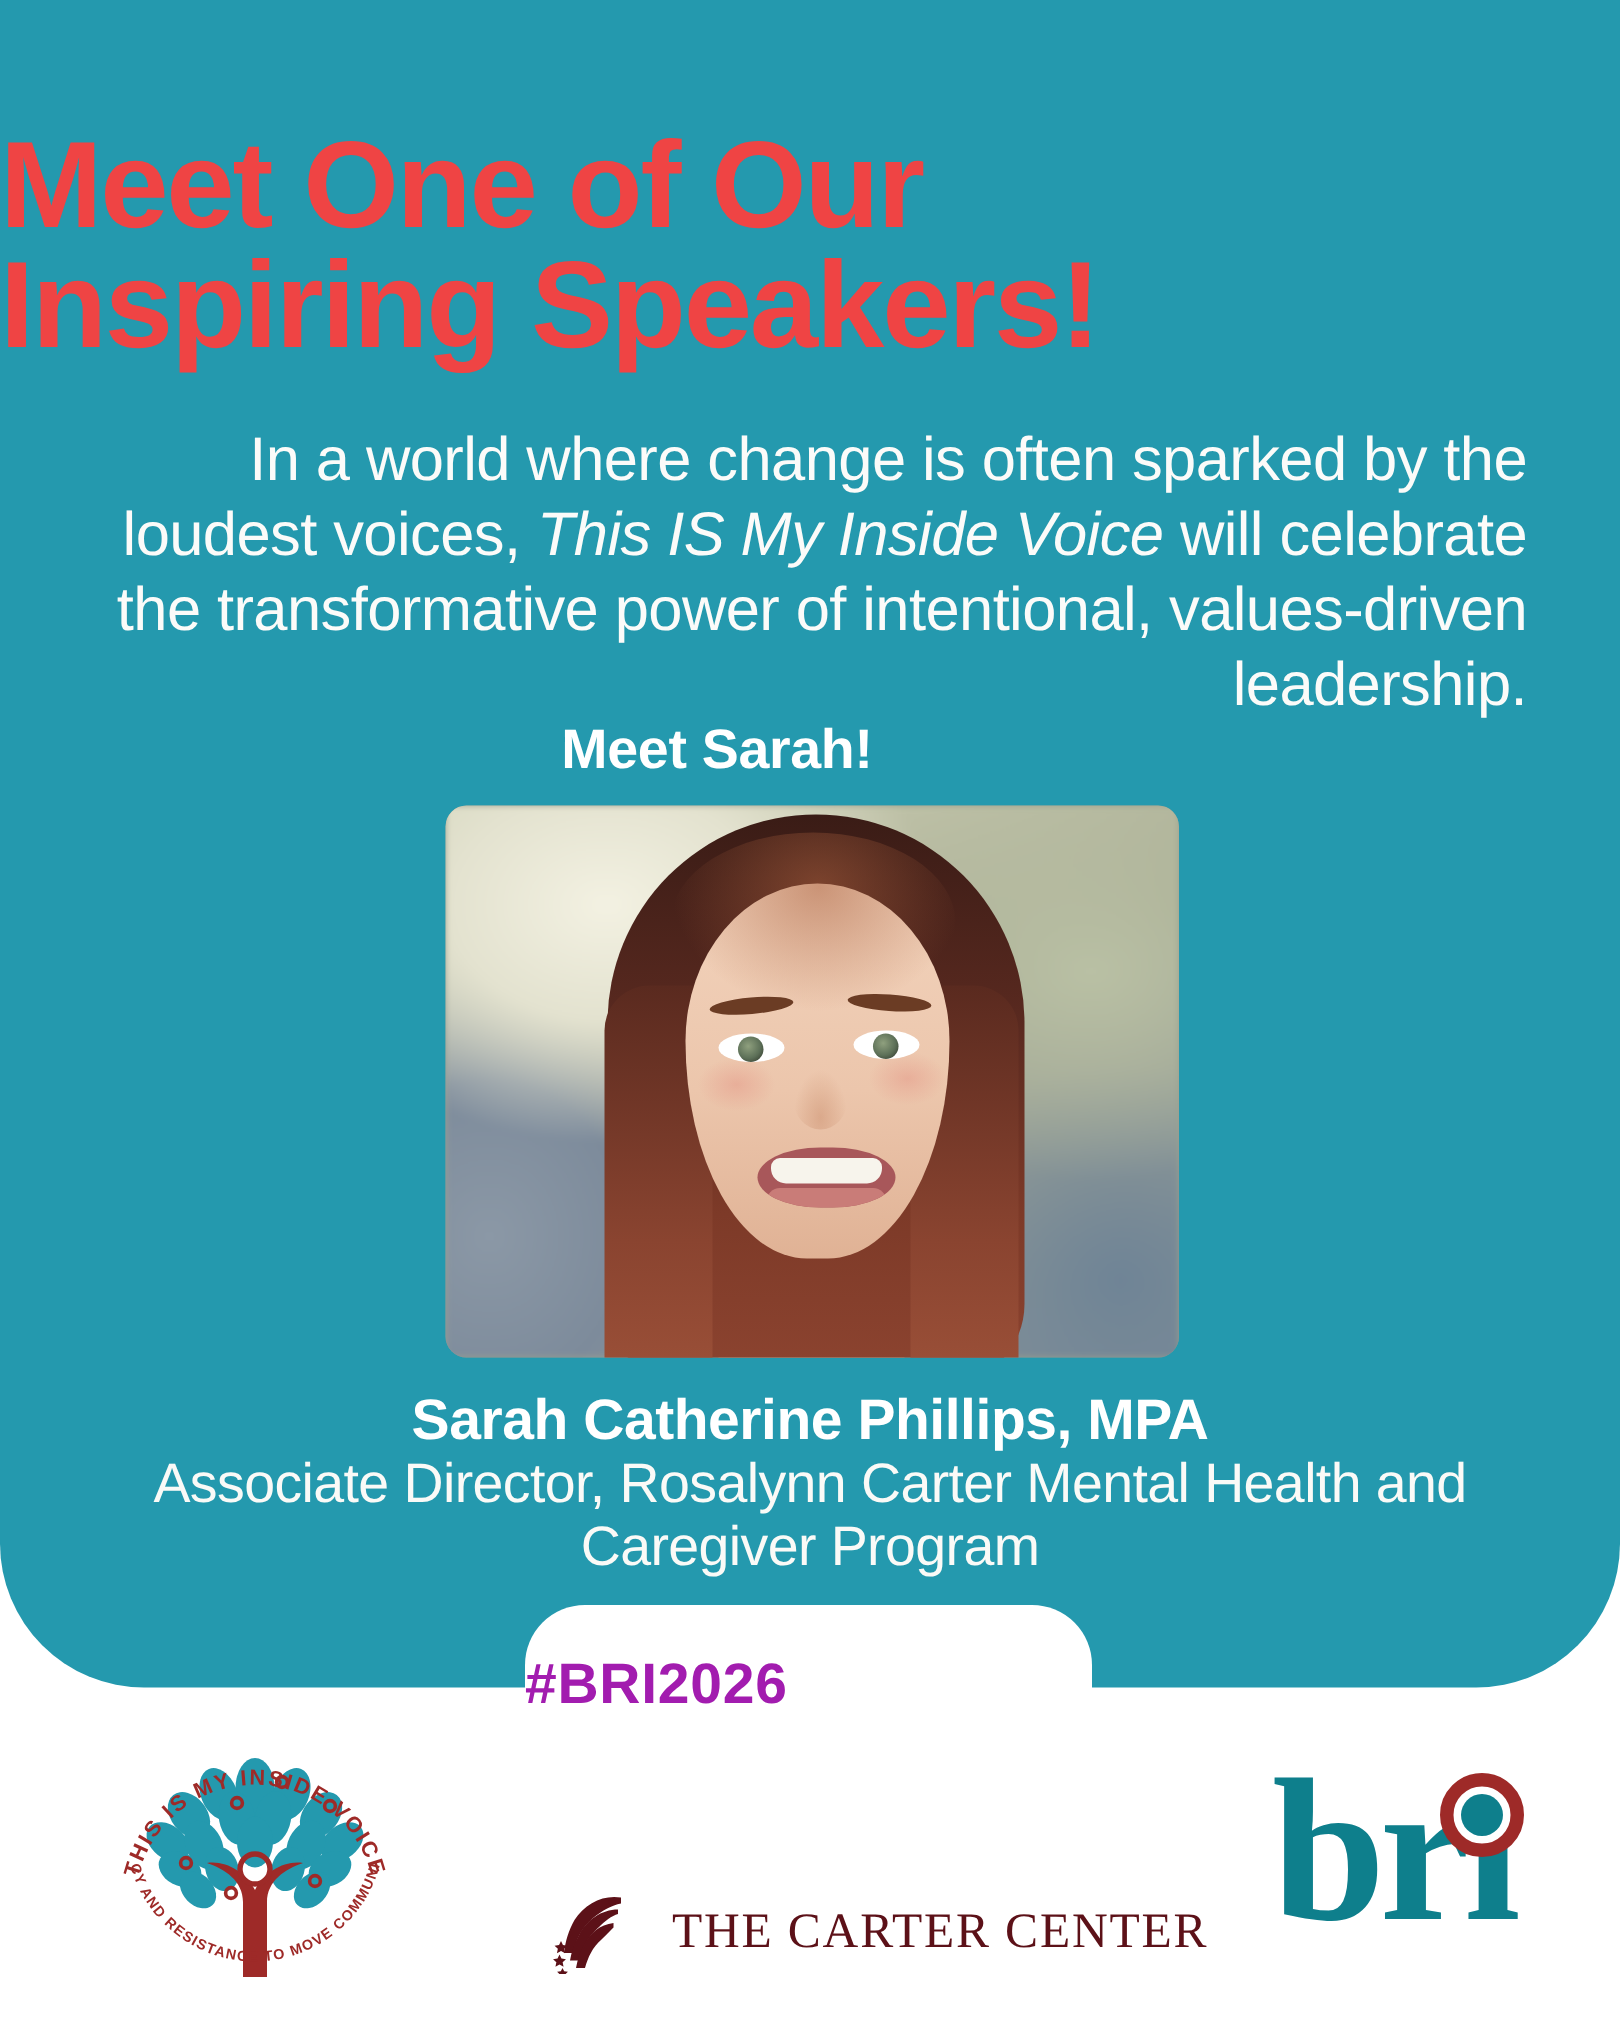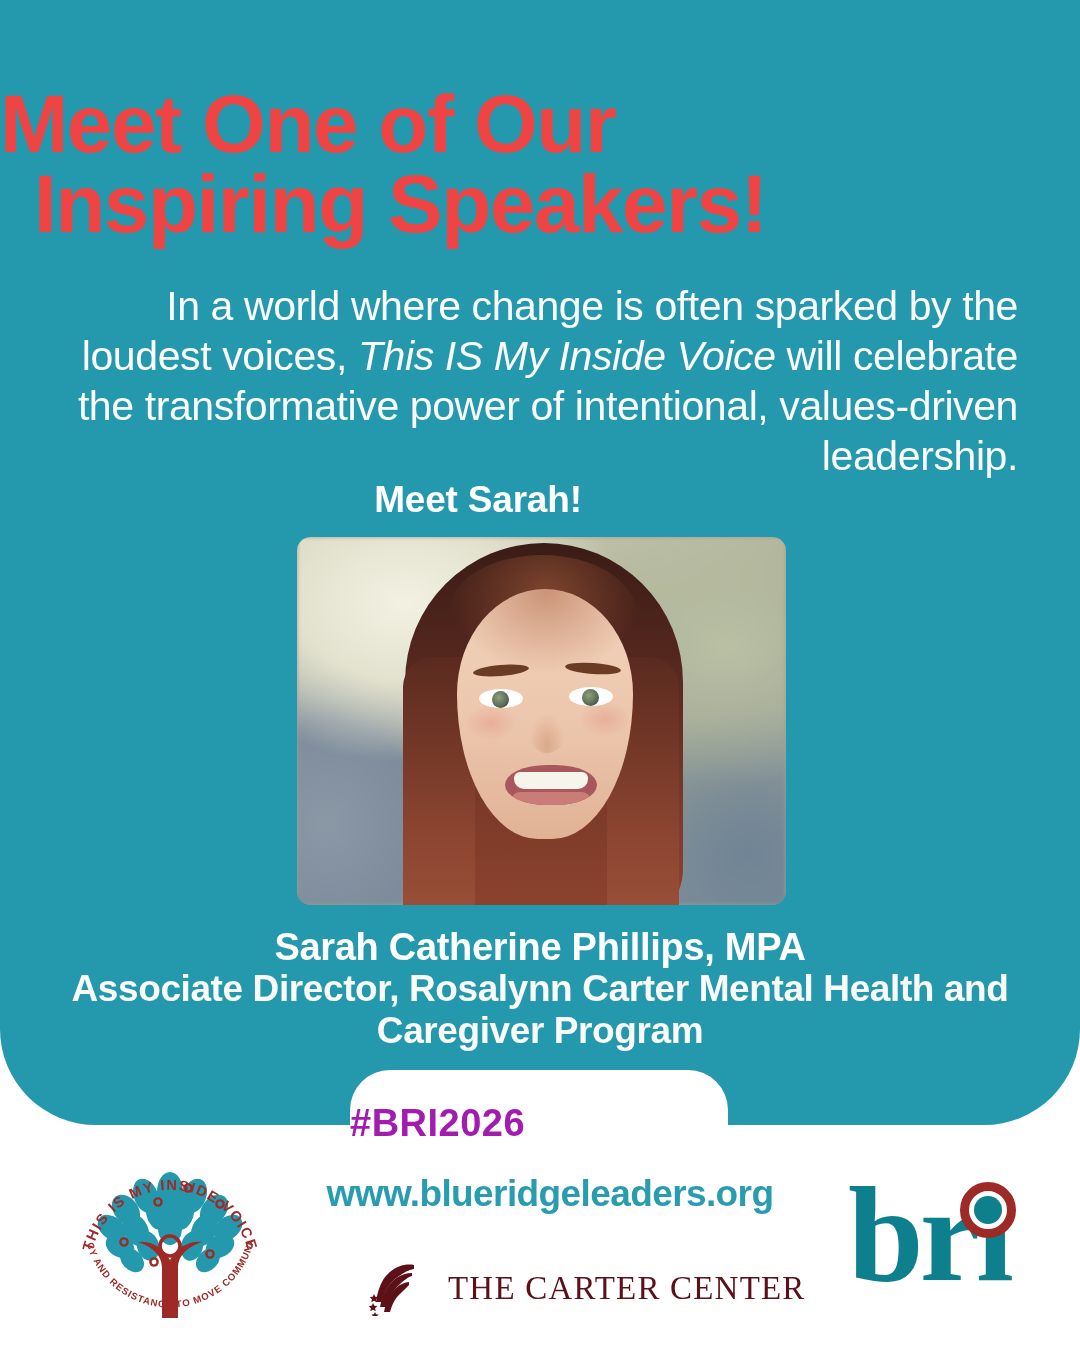"Inspiring Speakers!" .headline .l2 { padding-left: 34px -> none }
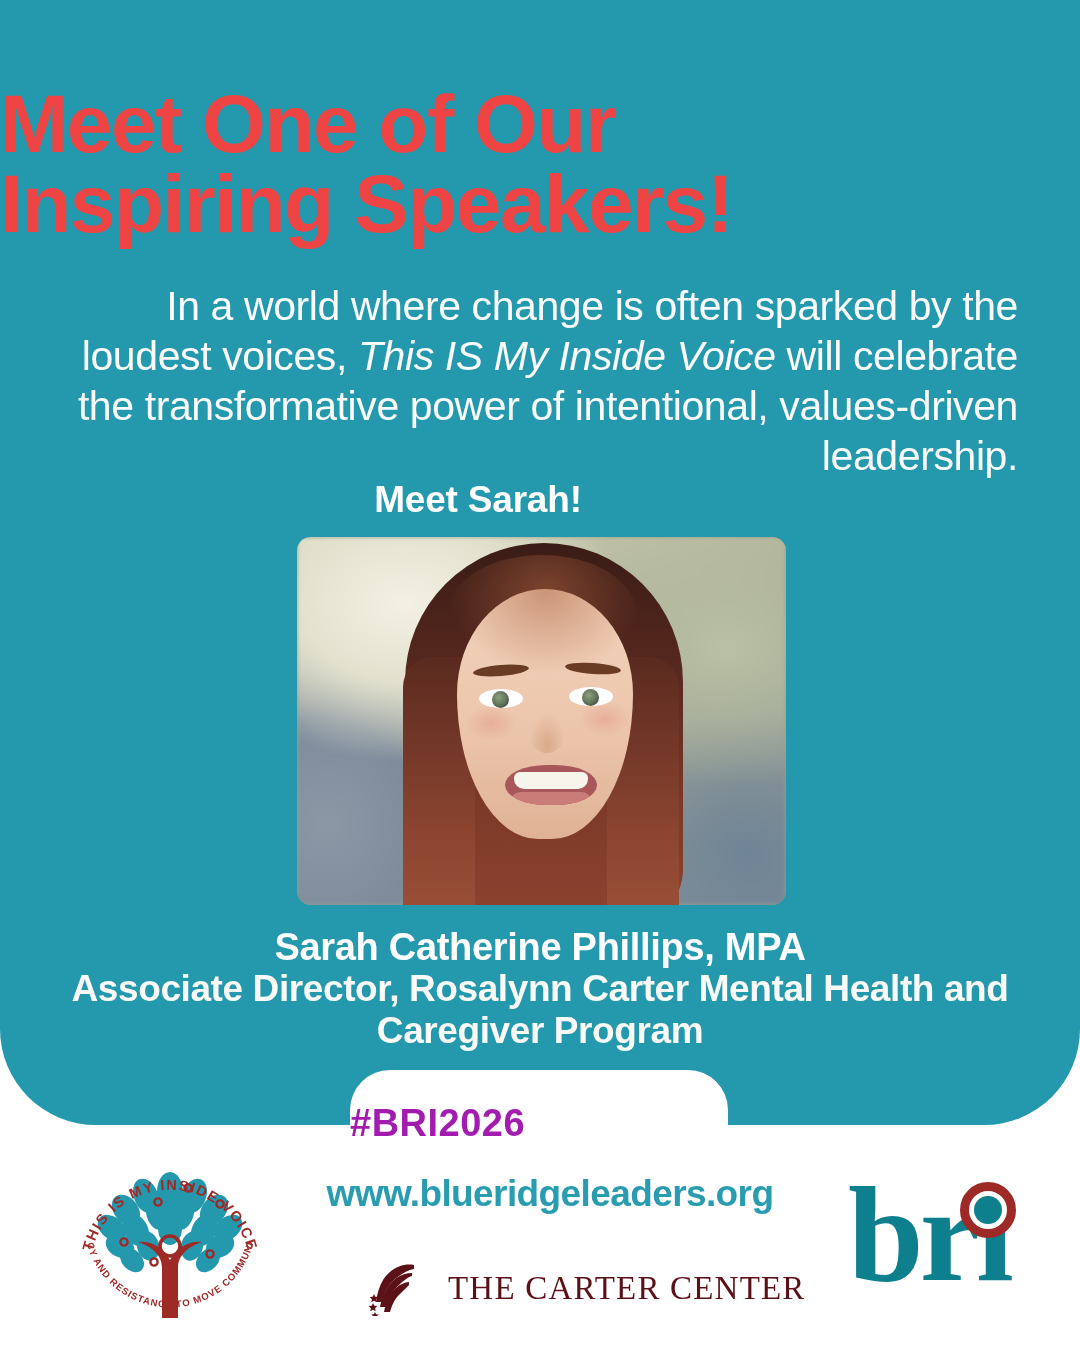"Associate Director, Rosalynn Carter" .speaker-title { font-weight: 700 -> 400 }
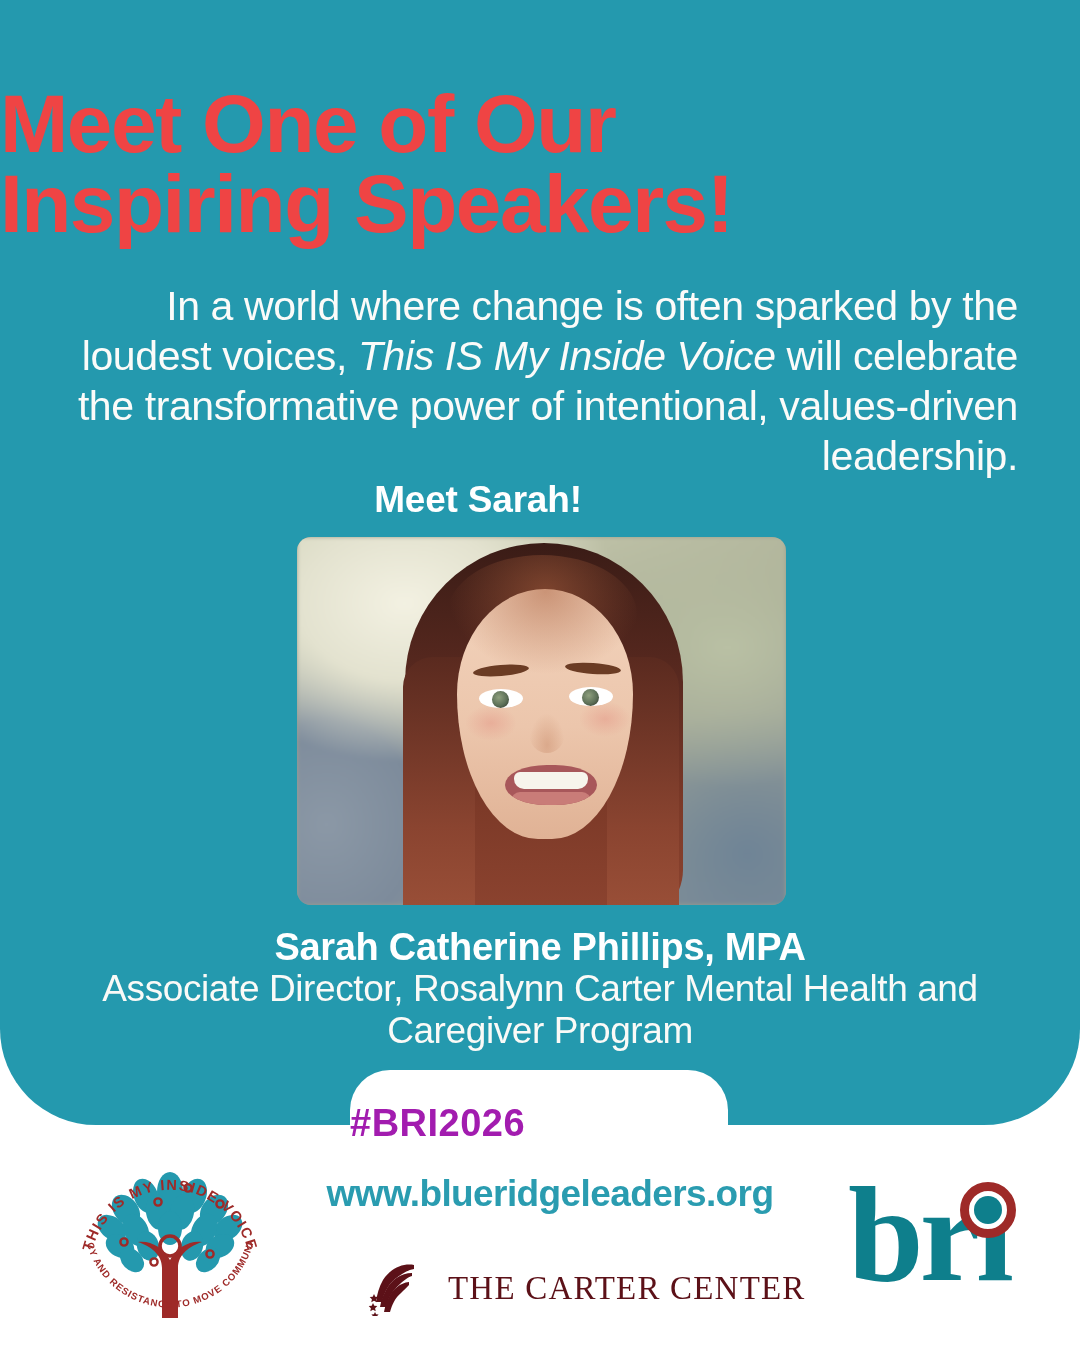"www.blueridgeleaders.org" div.url { html: <div>www.blueridgeleaders.org</div> -> none }
